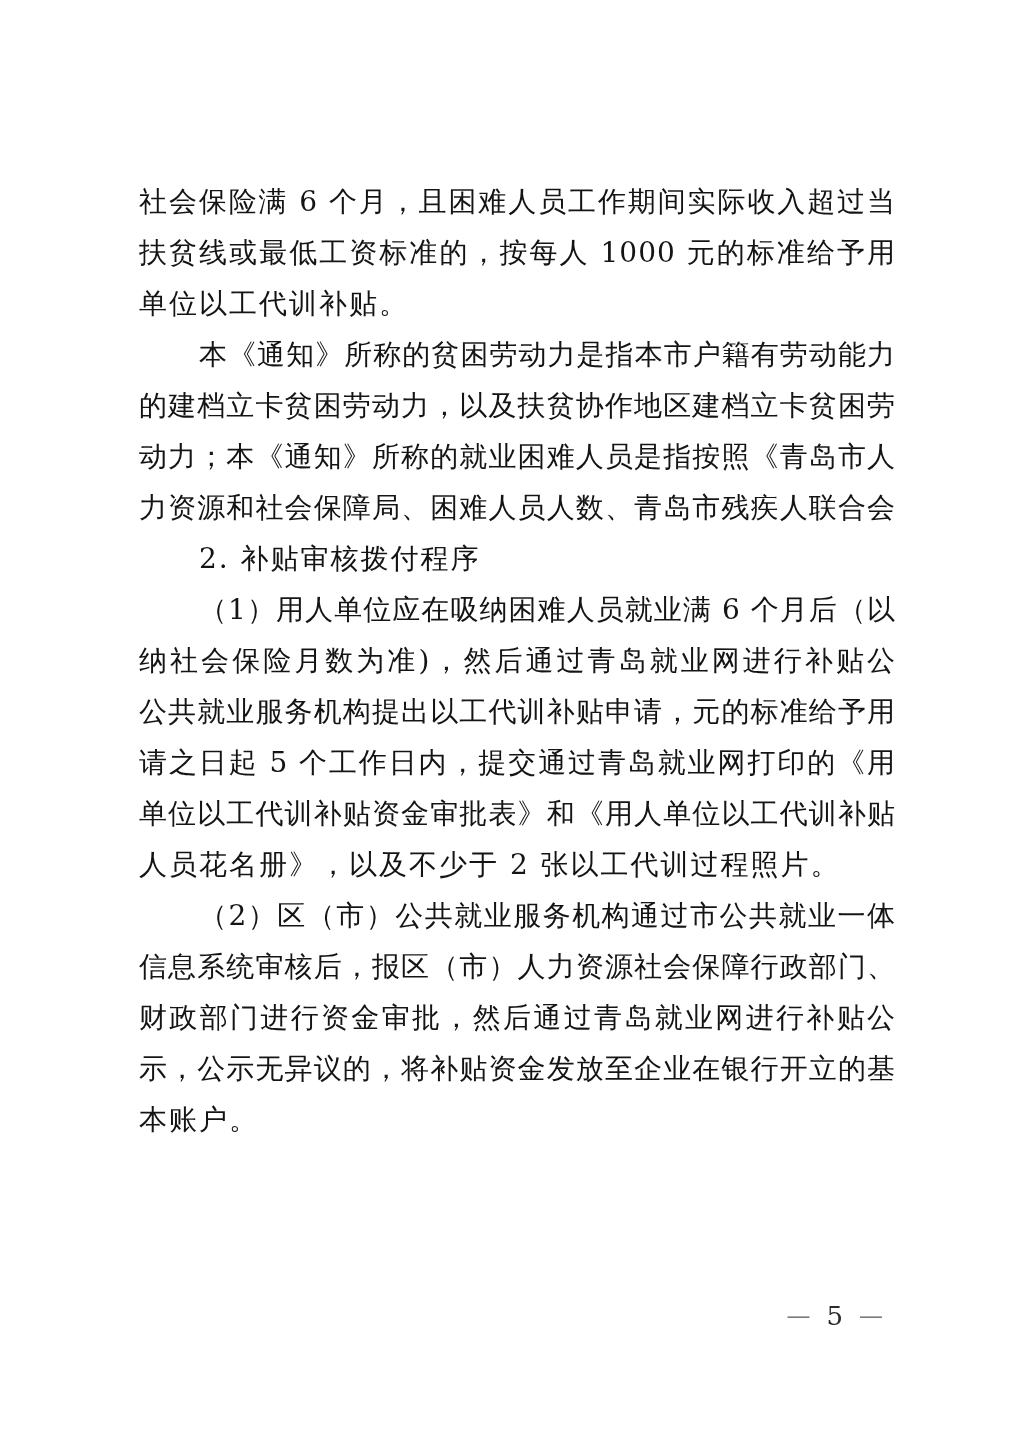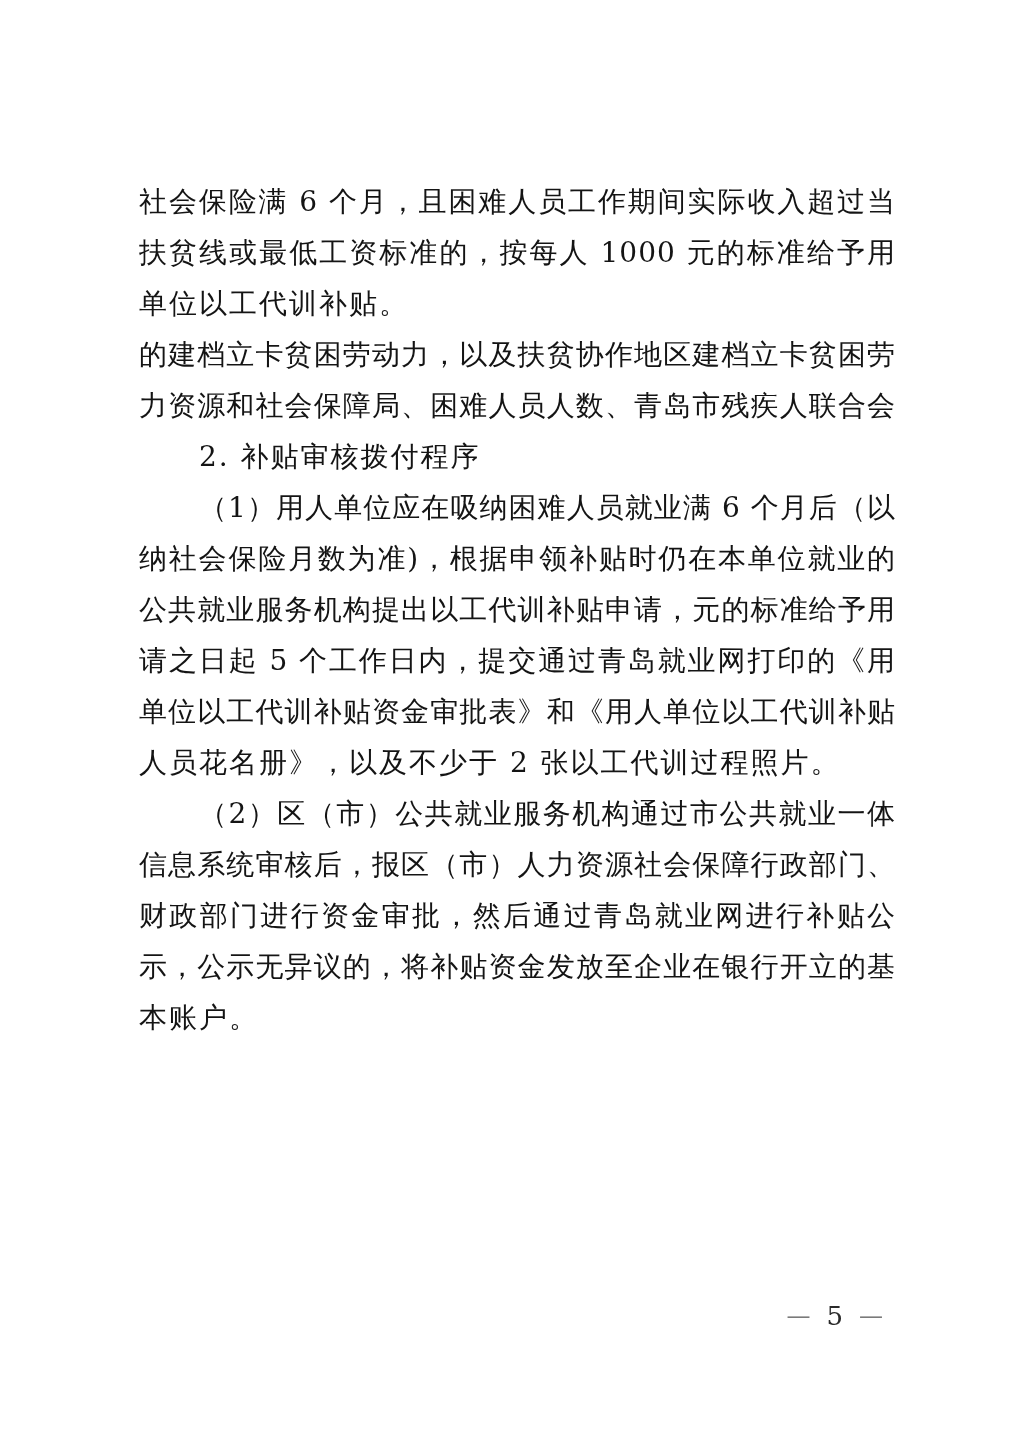"本《通知》所称的贫困劳动力是指本市户籍有劳动能力" div.ln { html: none -> <div>本《通知》所称的贫困劳动力是指本市户籍有劳动能力</div> }
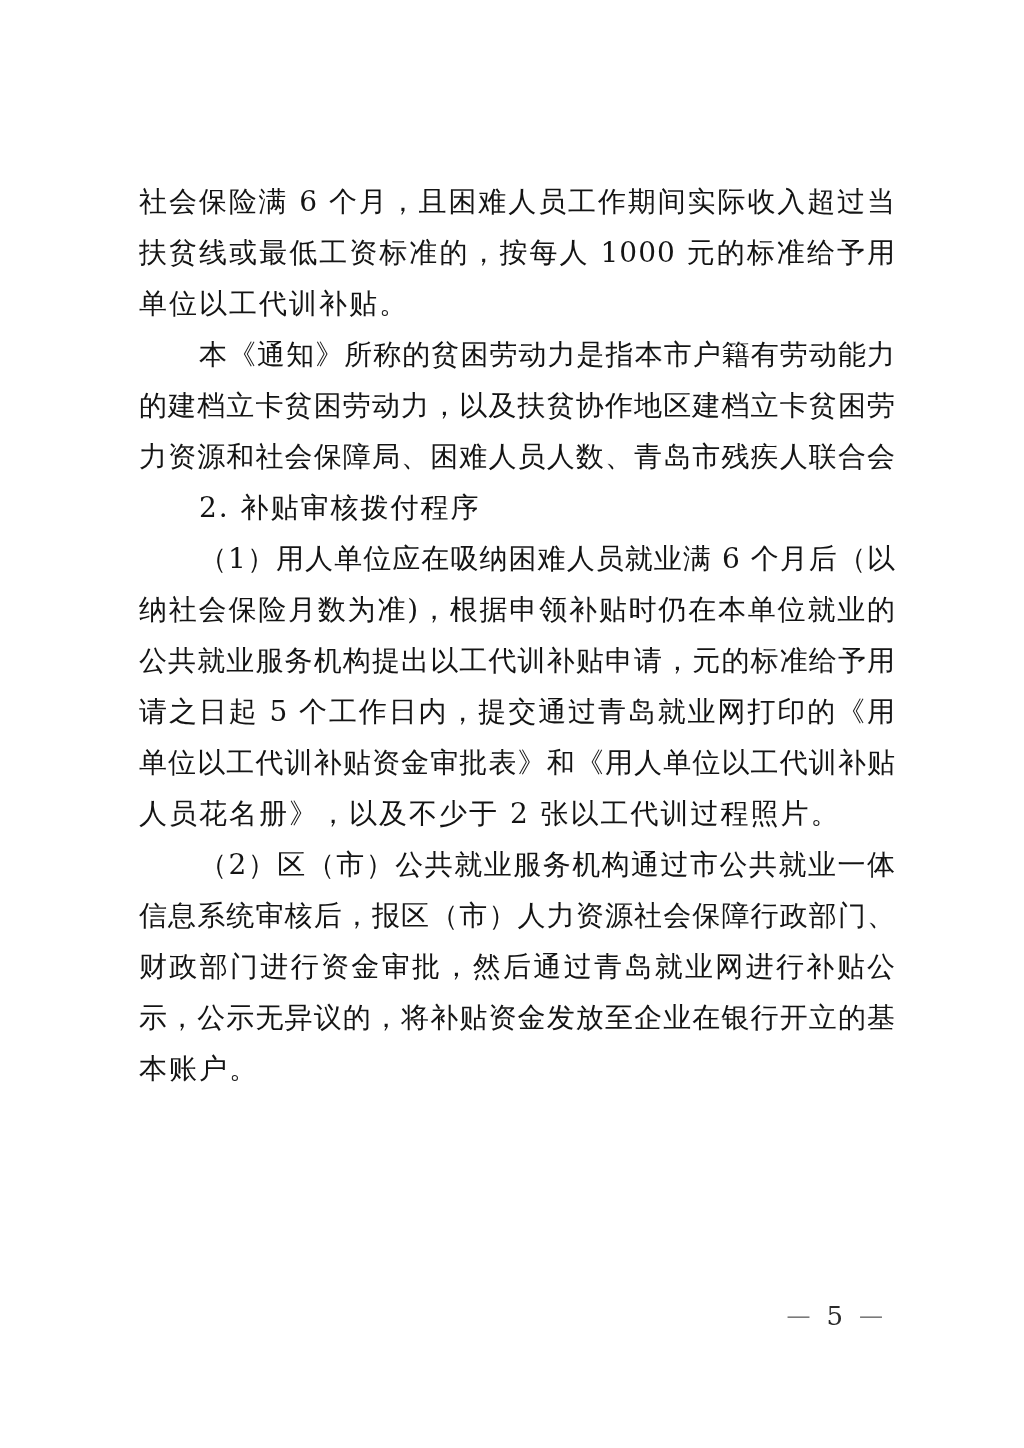"动力；本《通知》所称的就业困难人员是指按照《青岛市人" div.ln { html: none -> <div>动力；本《通知》所称的就业困难人员是指按照《青岛市人</div> }
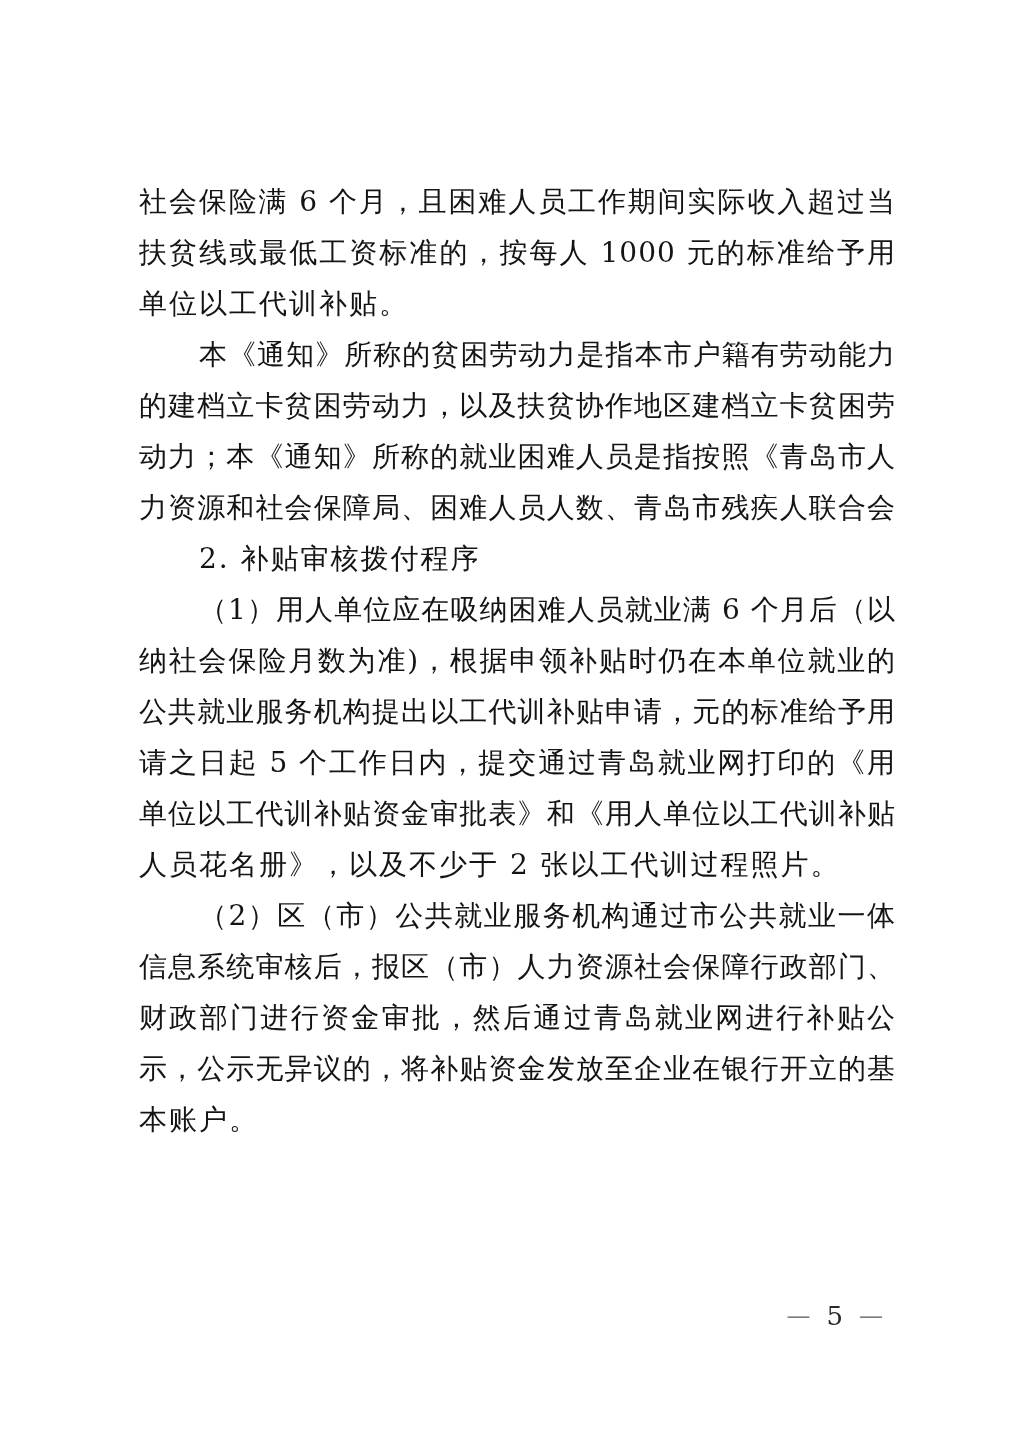"纳社会保险月数为准)，根据申领补贴时仍在本单位就业的" div.ln { text: 根据申领补贴时仍在本单位就业的 -> 然后通过青岛就业网进行补贴公 }
